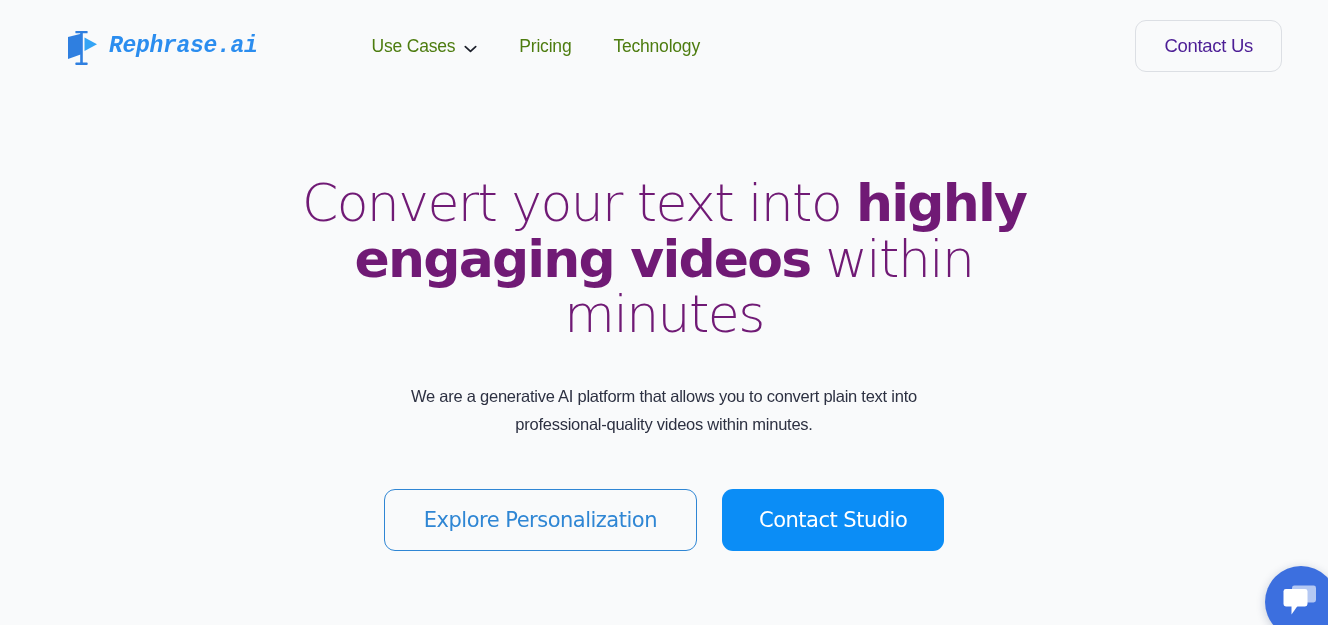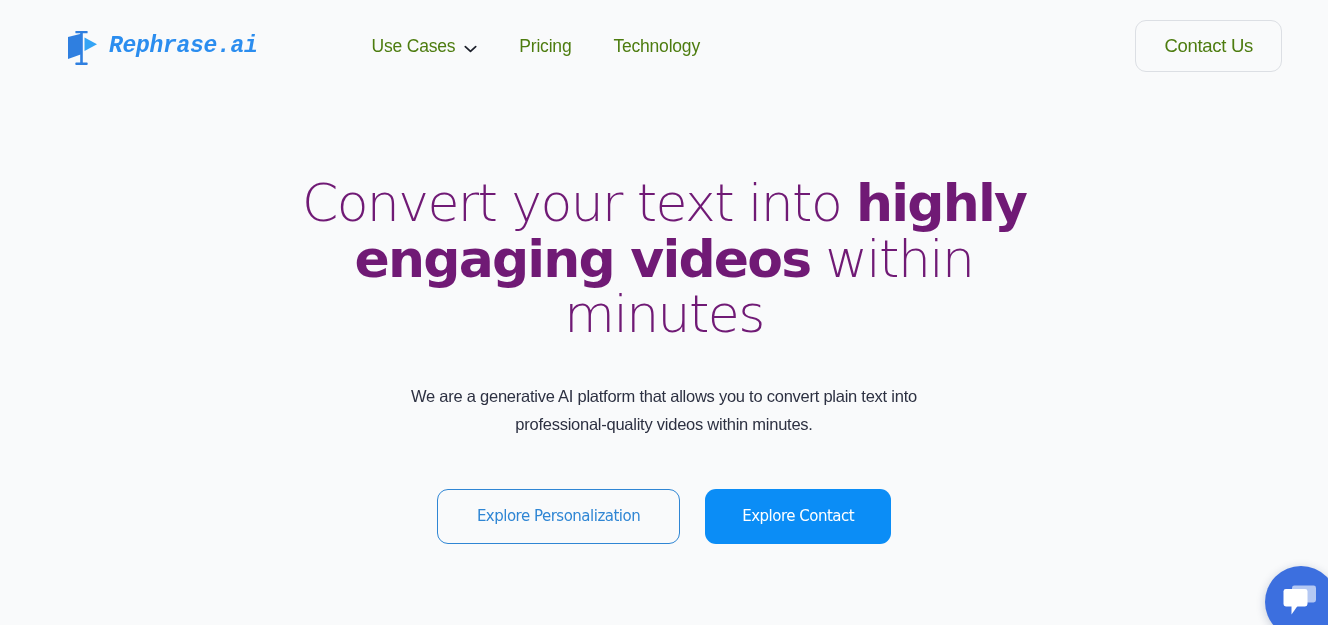"Contact Us" .contact-btn { color: #4d7c0f -> #4c1d95 }
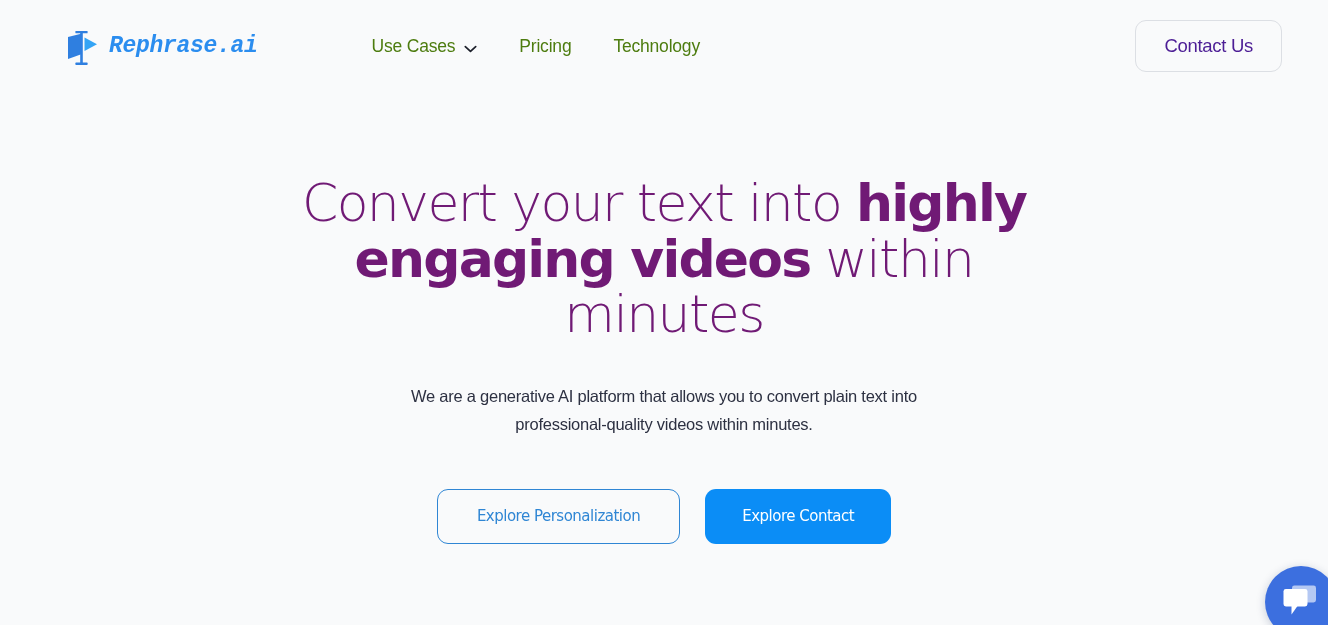"Explore Personalization" .btn { font-size: 15px -> 21px }
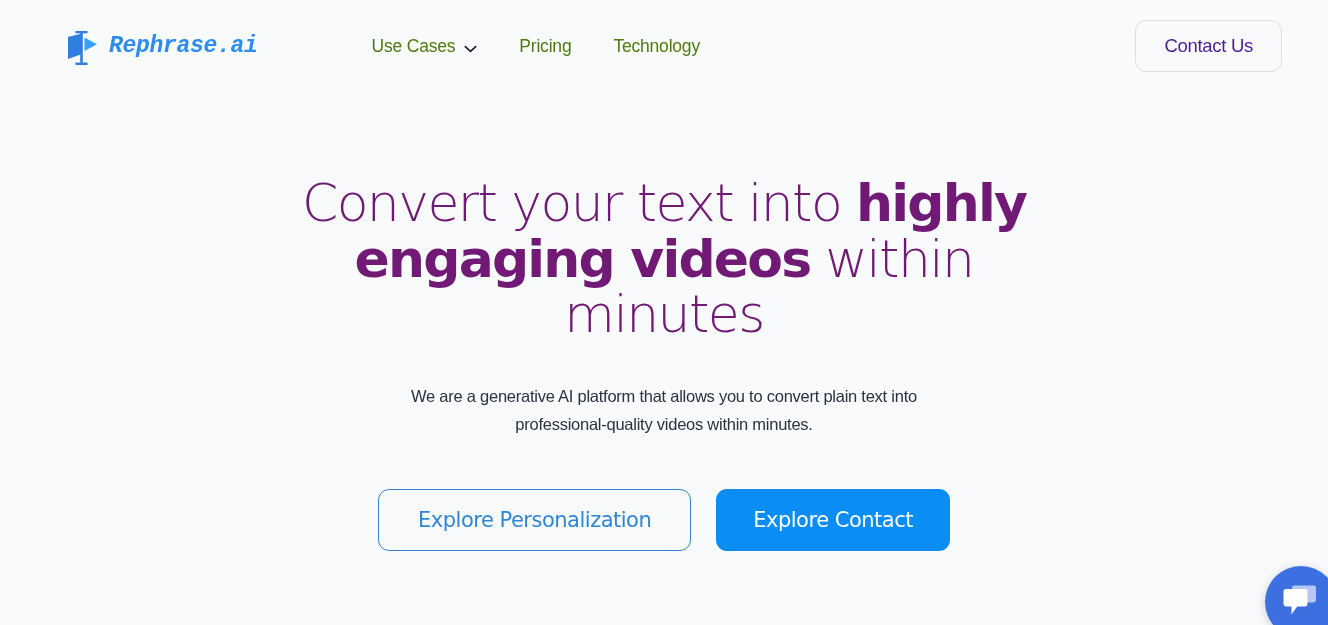"Explore Contact" button.btn { text: Explore Contact -> Contact Studio }
